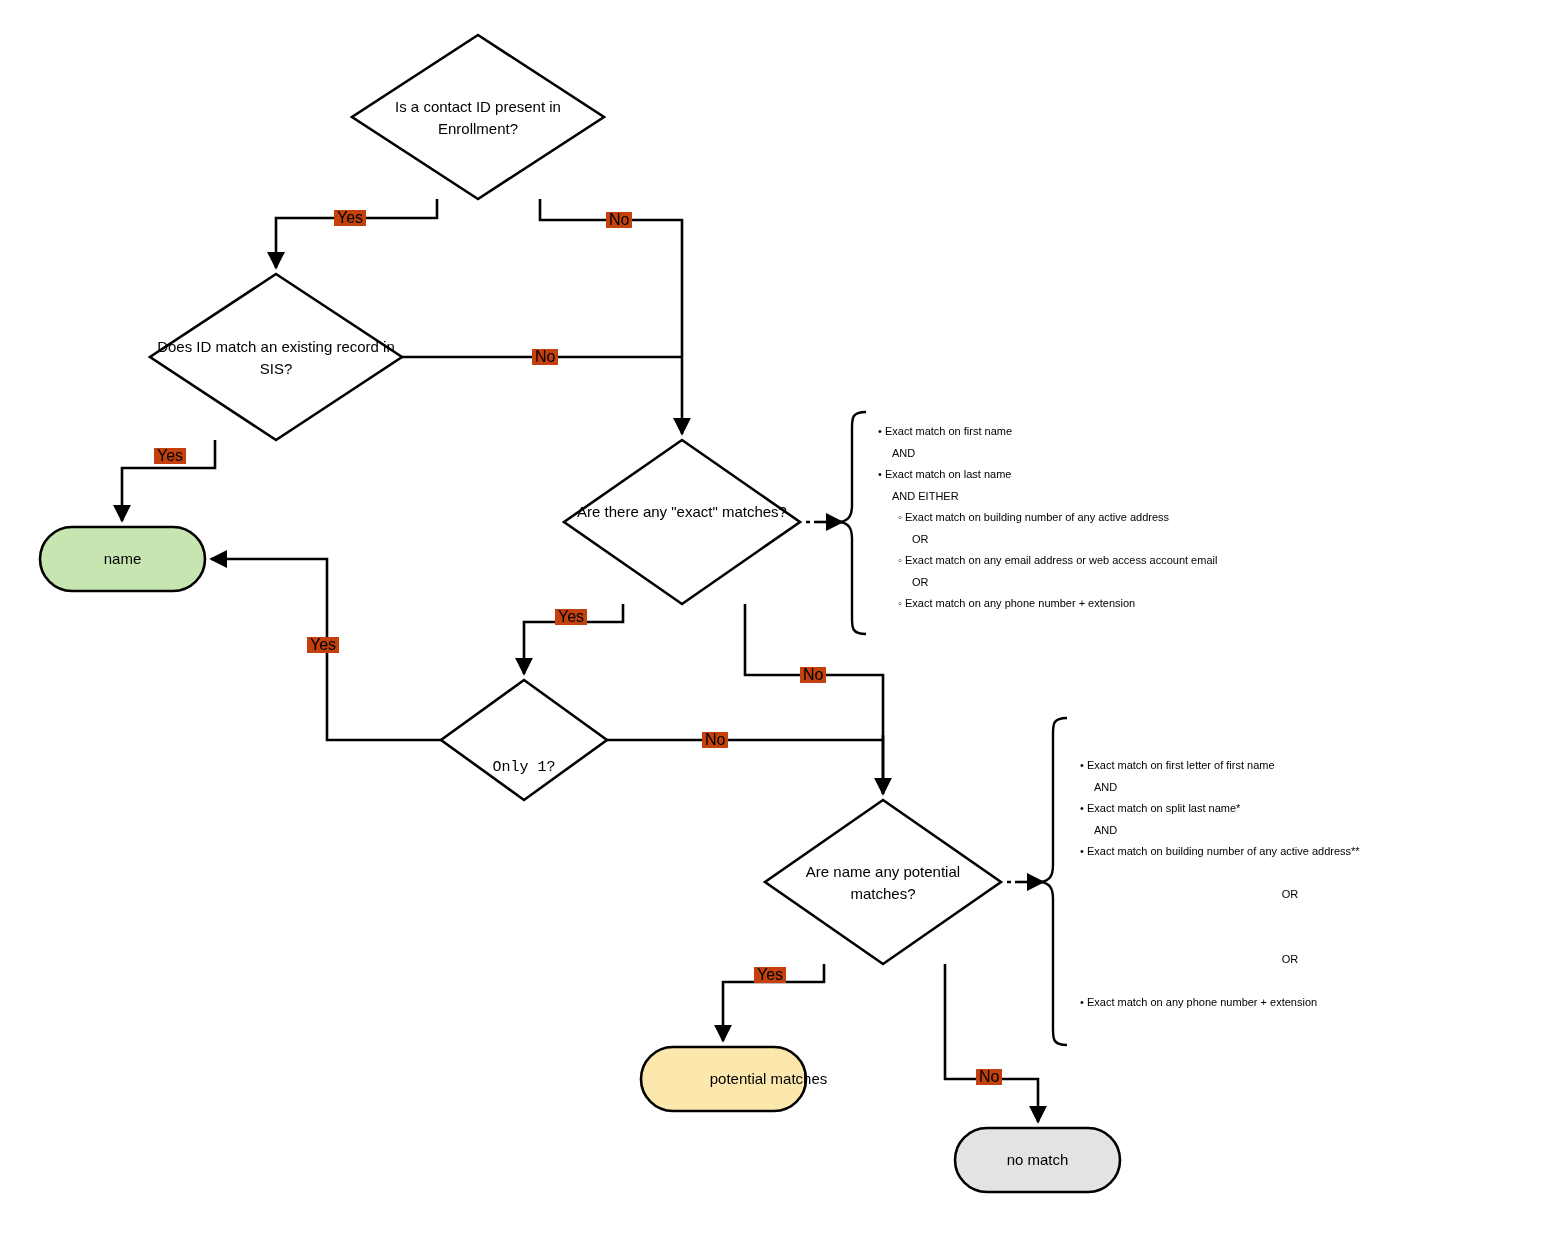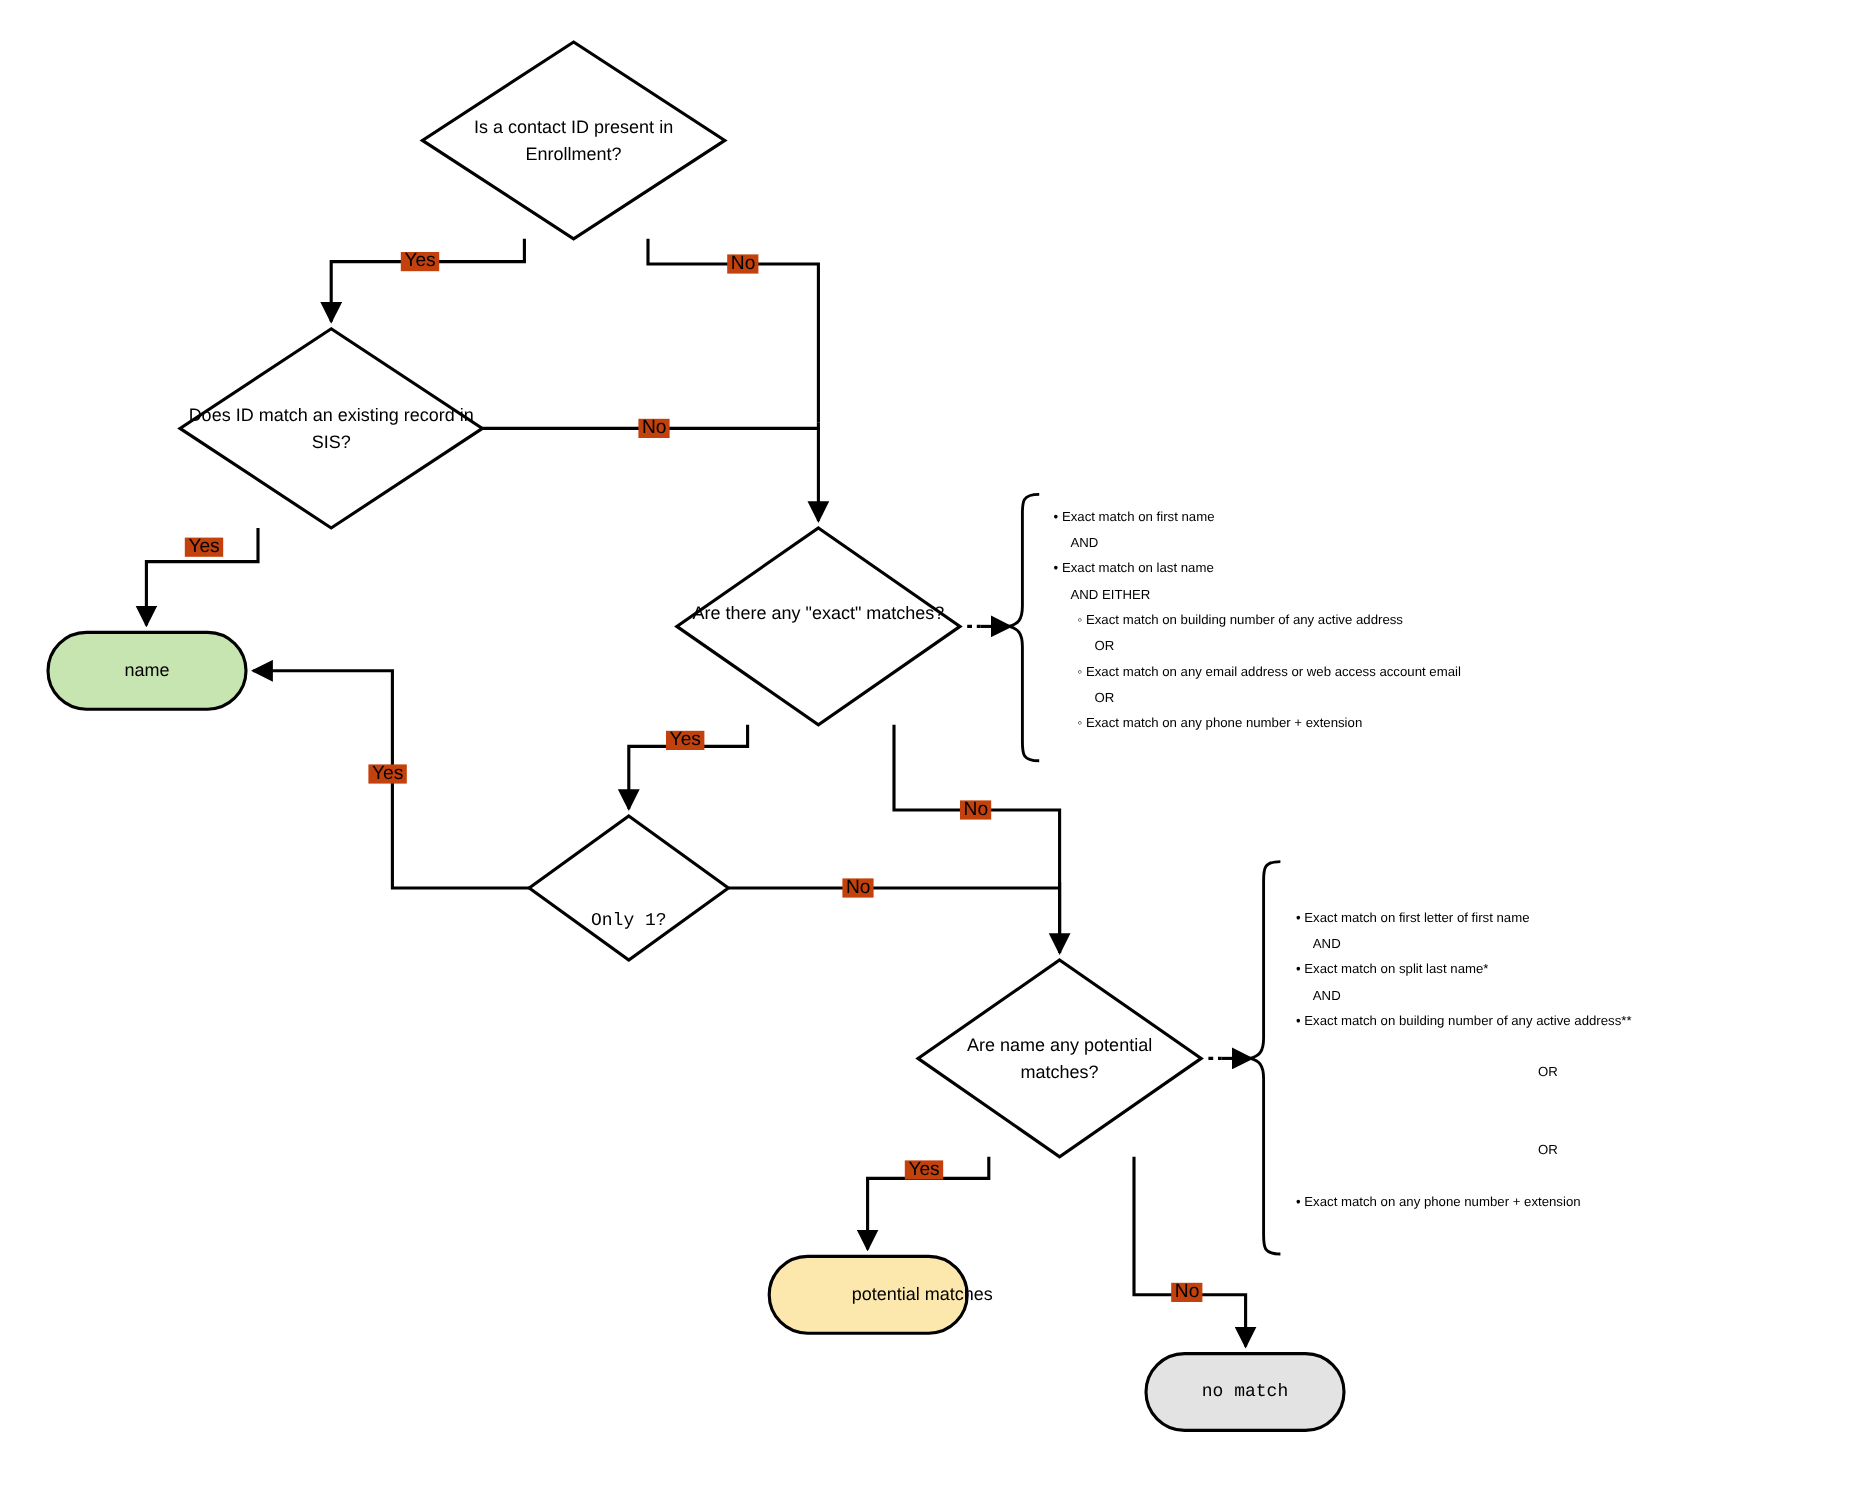"no match" div.node-label { font-family: Liberation Mono, monospace -> none }
